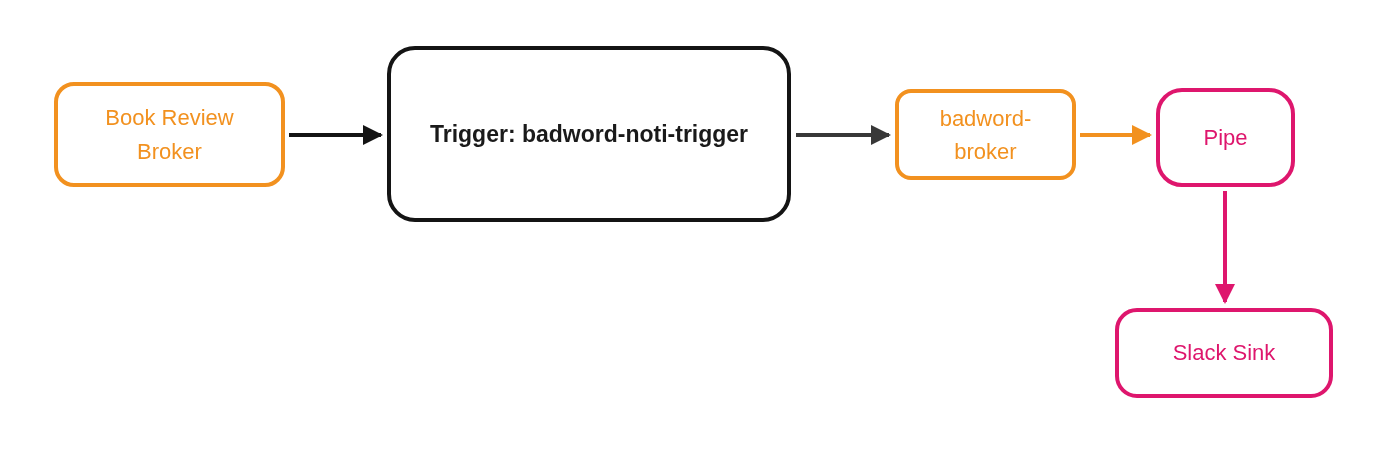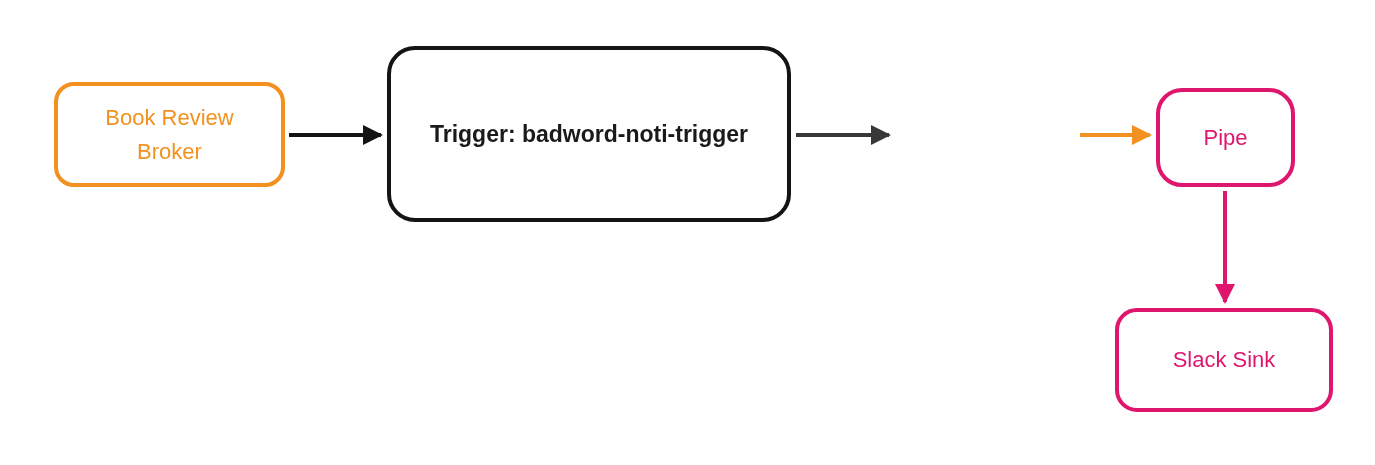"badword-" div.node { html: none -> <div> <span>badword- broker</span> </div> }
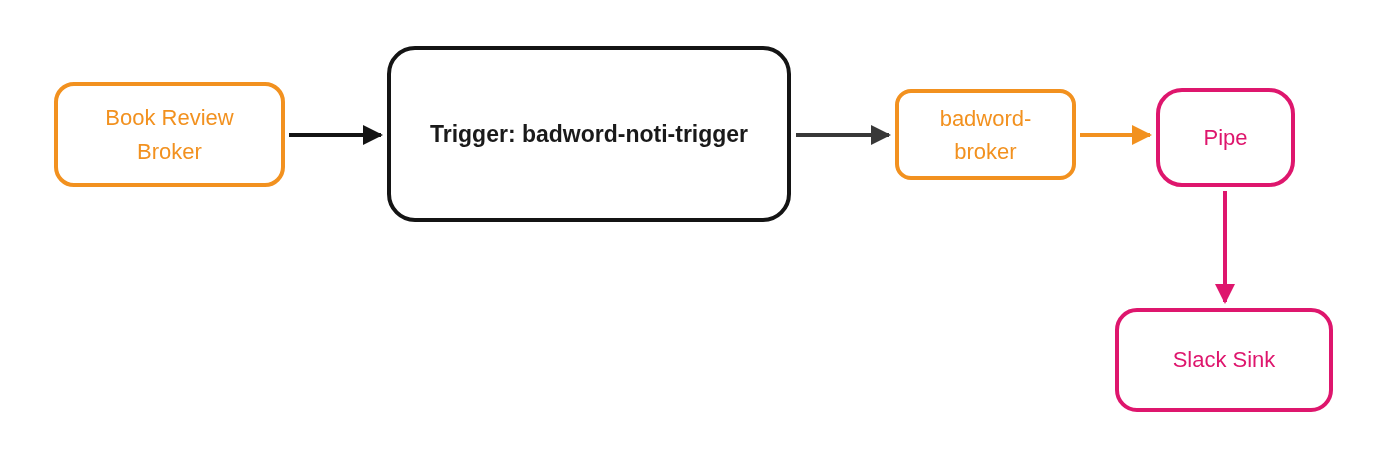"Slack Sink" .node-slack { height: 104px -> 90px }
